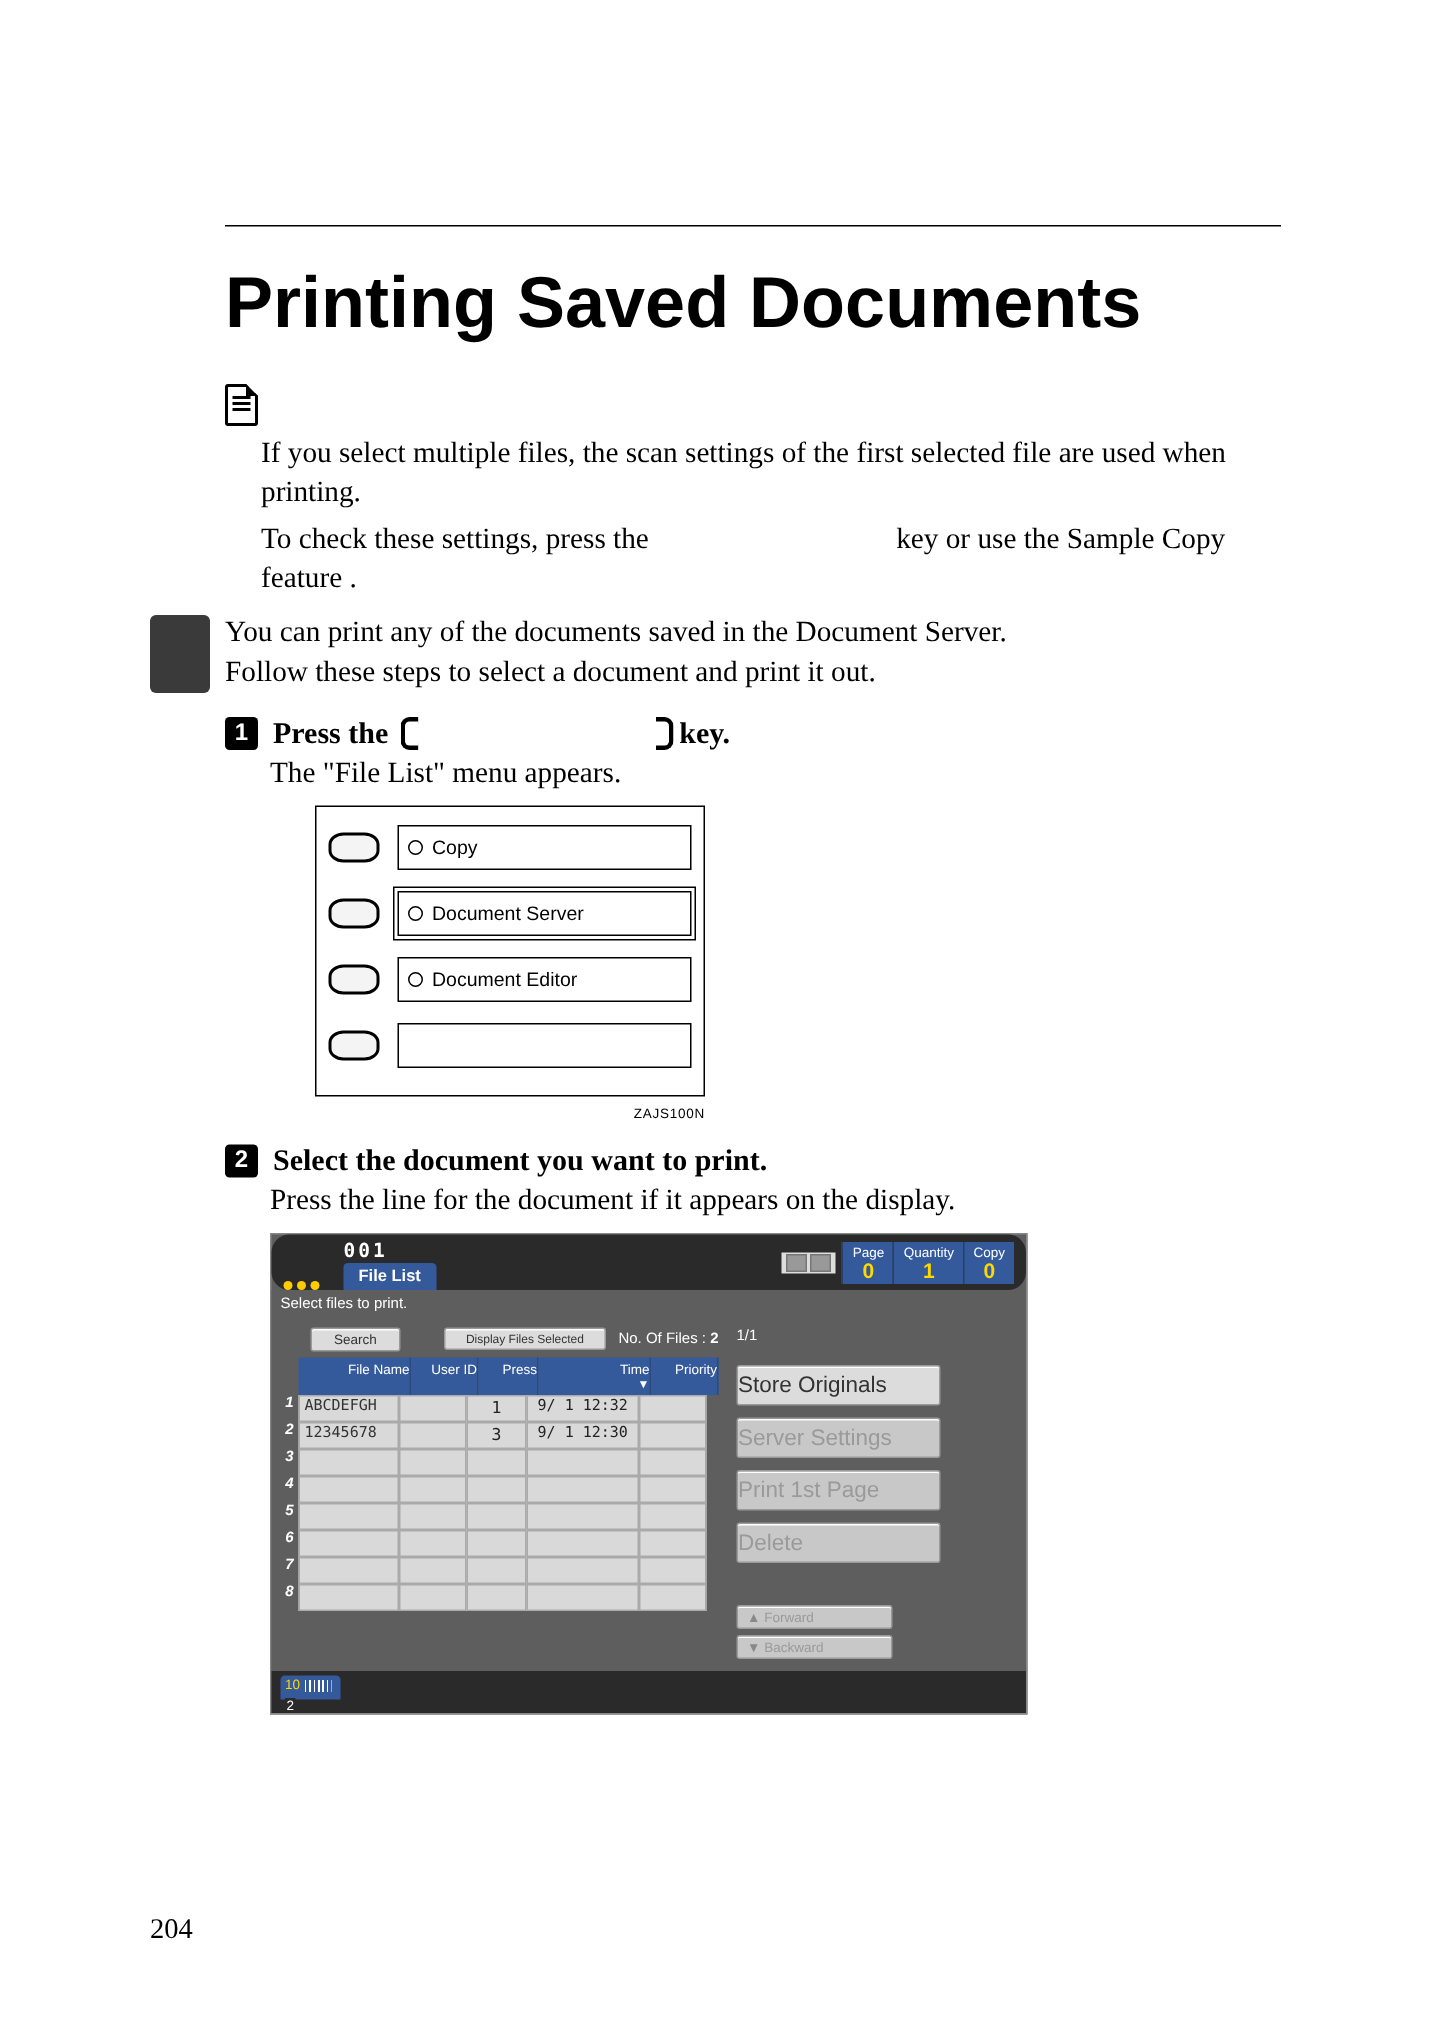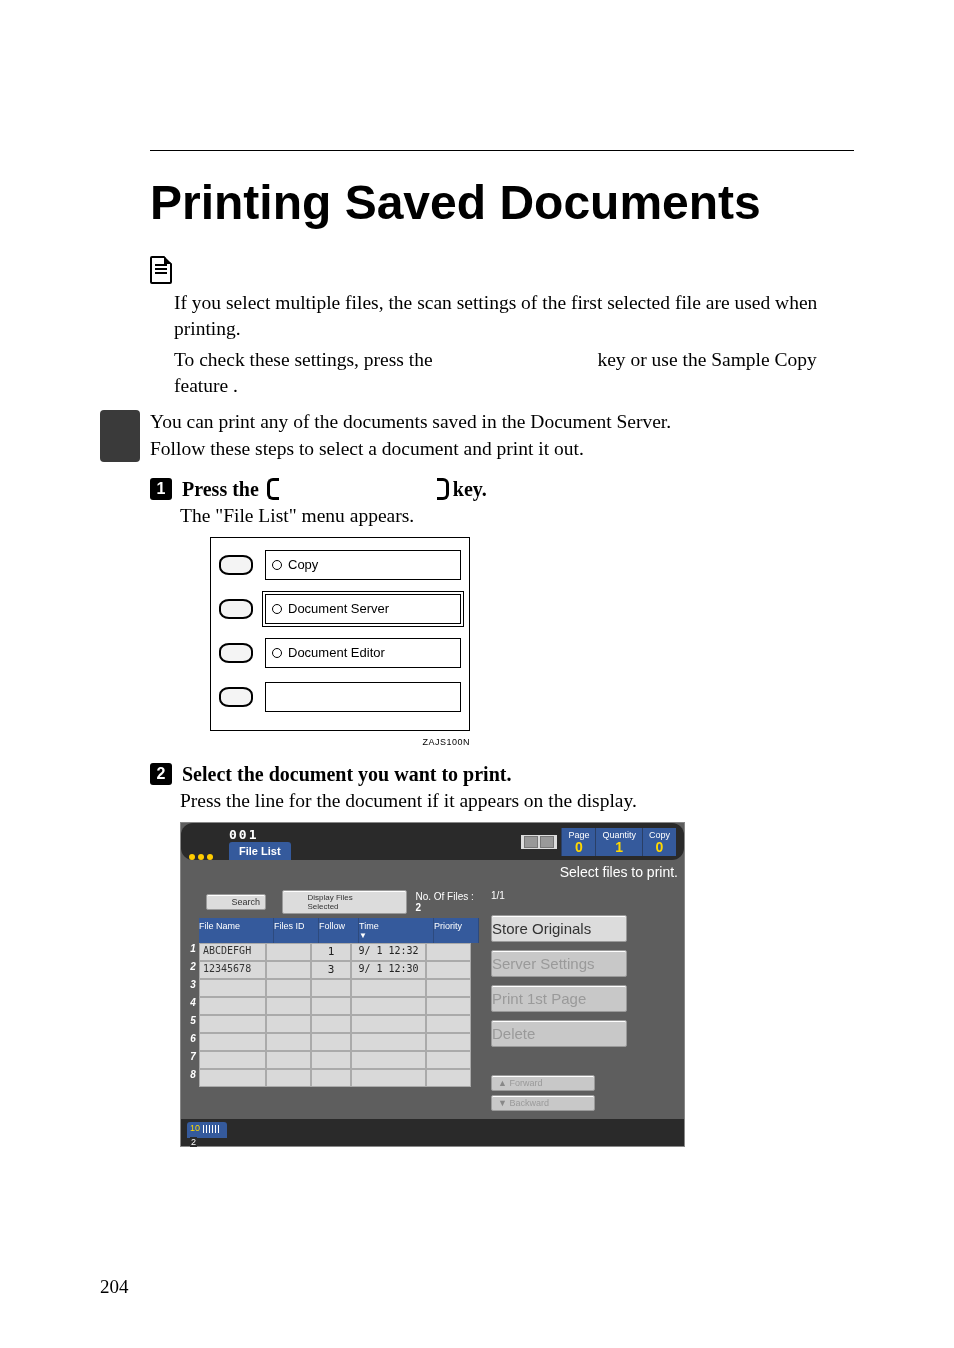"Select files to print." .screen-hint { font-size: 14px -> 10px; text-align: right -> none }
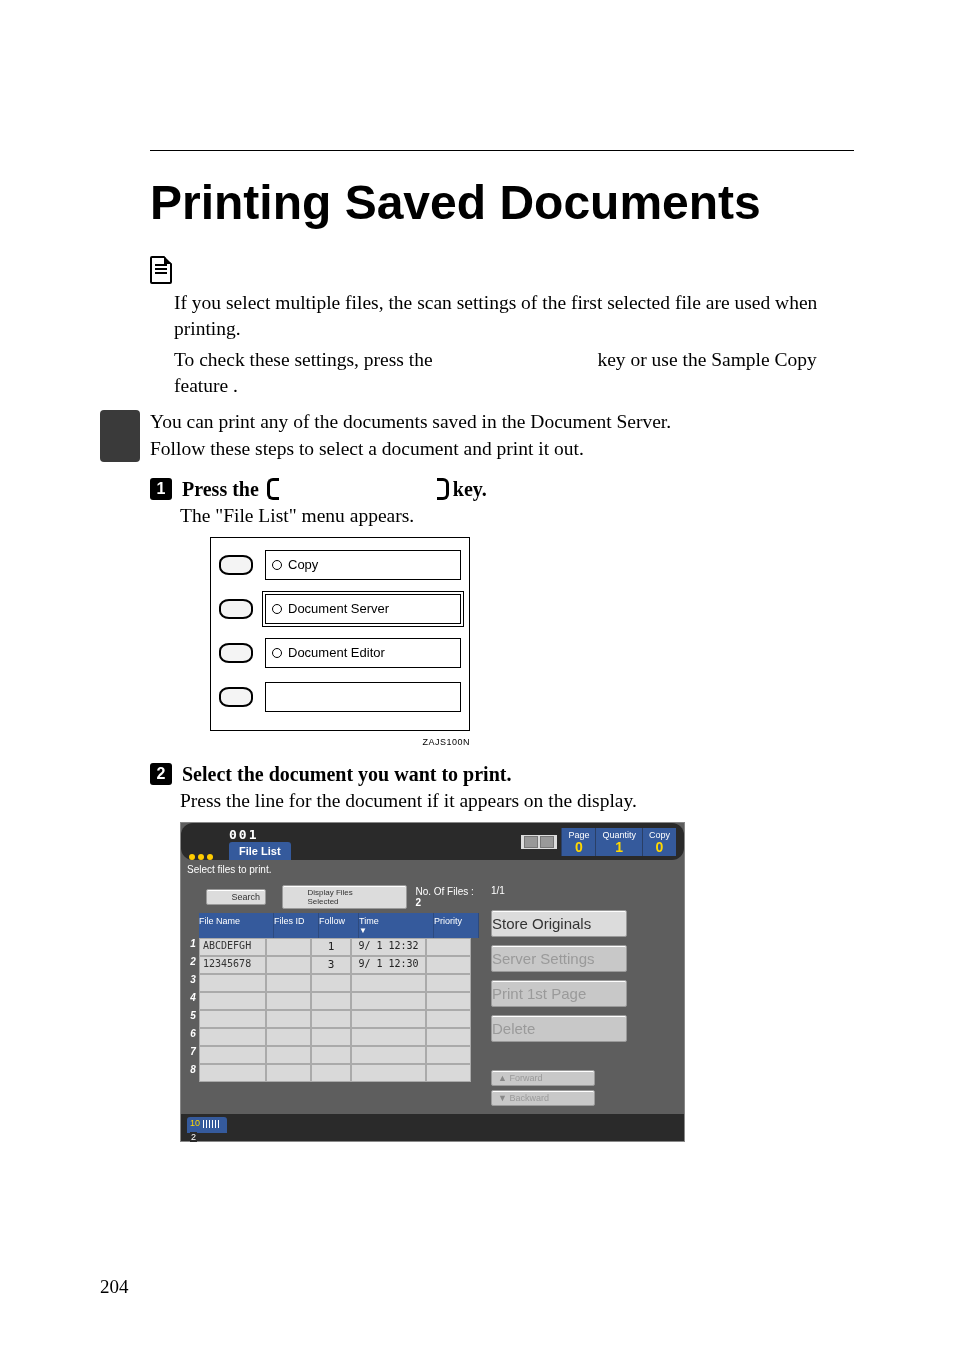"Search" .btn { padding: 2px 24px -> 2px 14px }
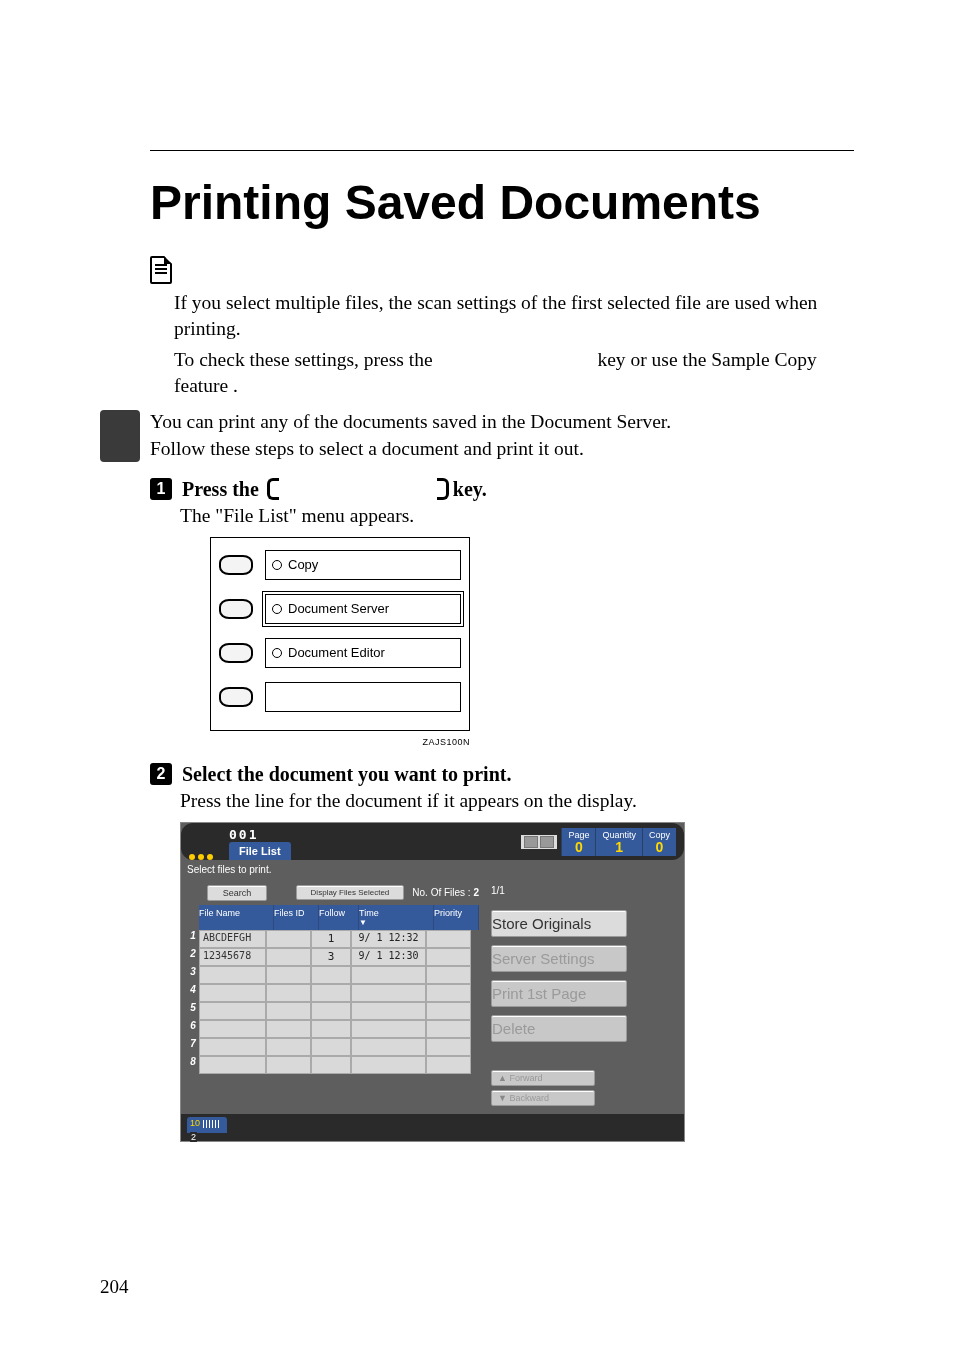"File Name" .hcell { text-align: left -> right }
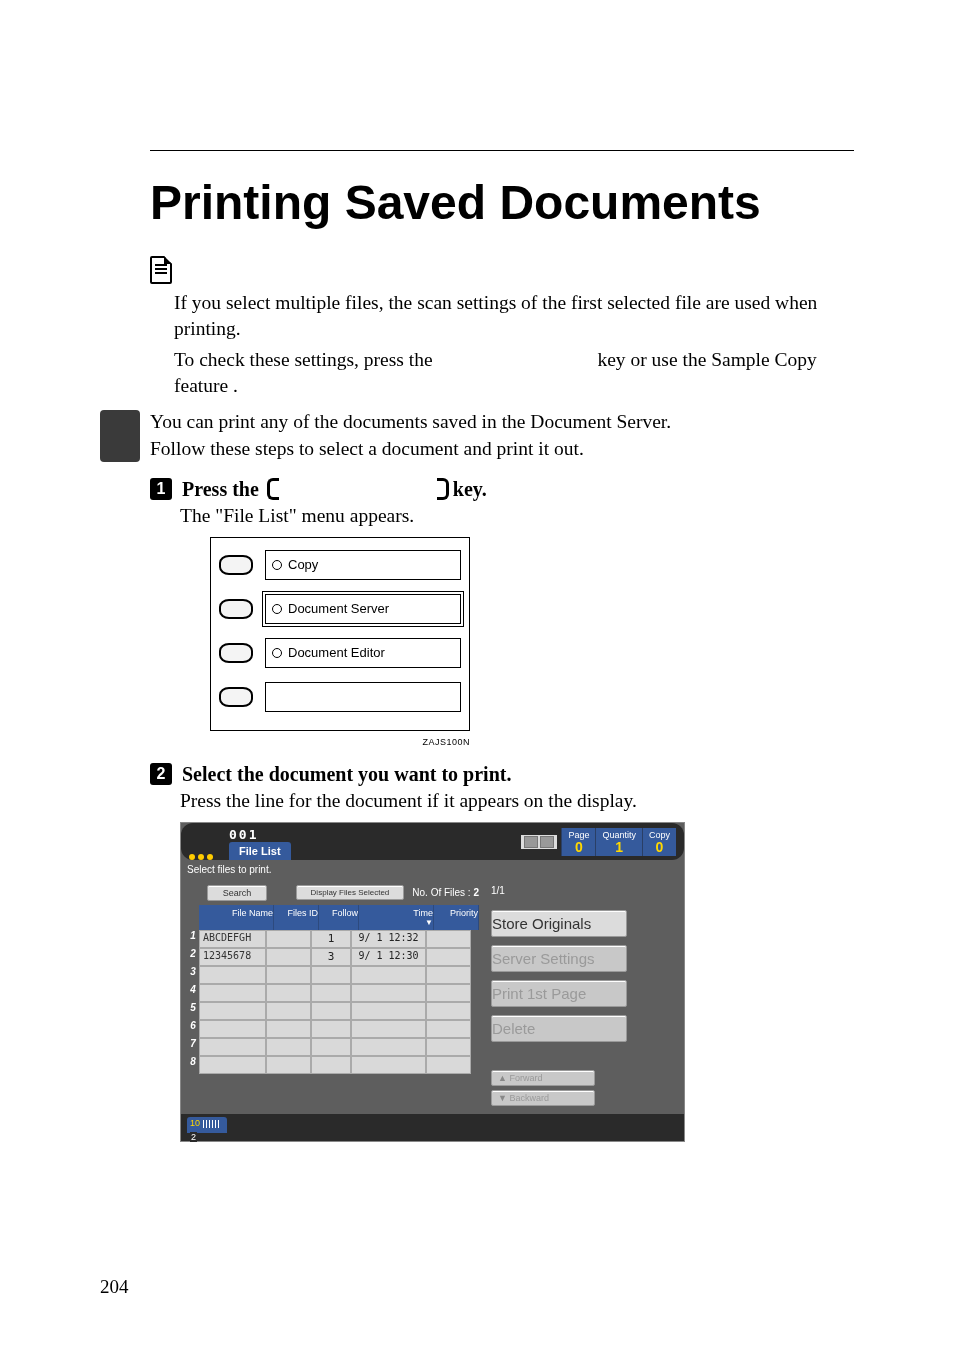"Files ID" div.hcell { text: Files -> User }
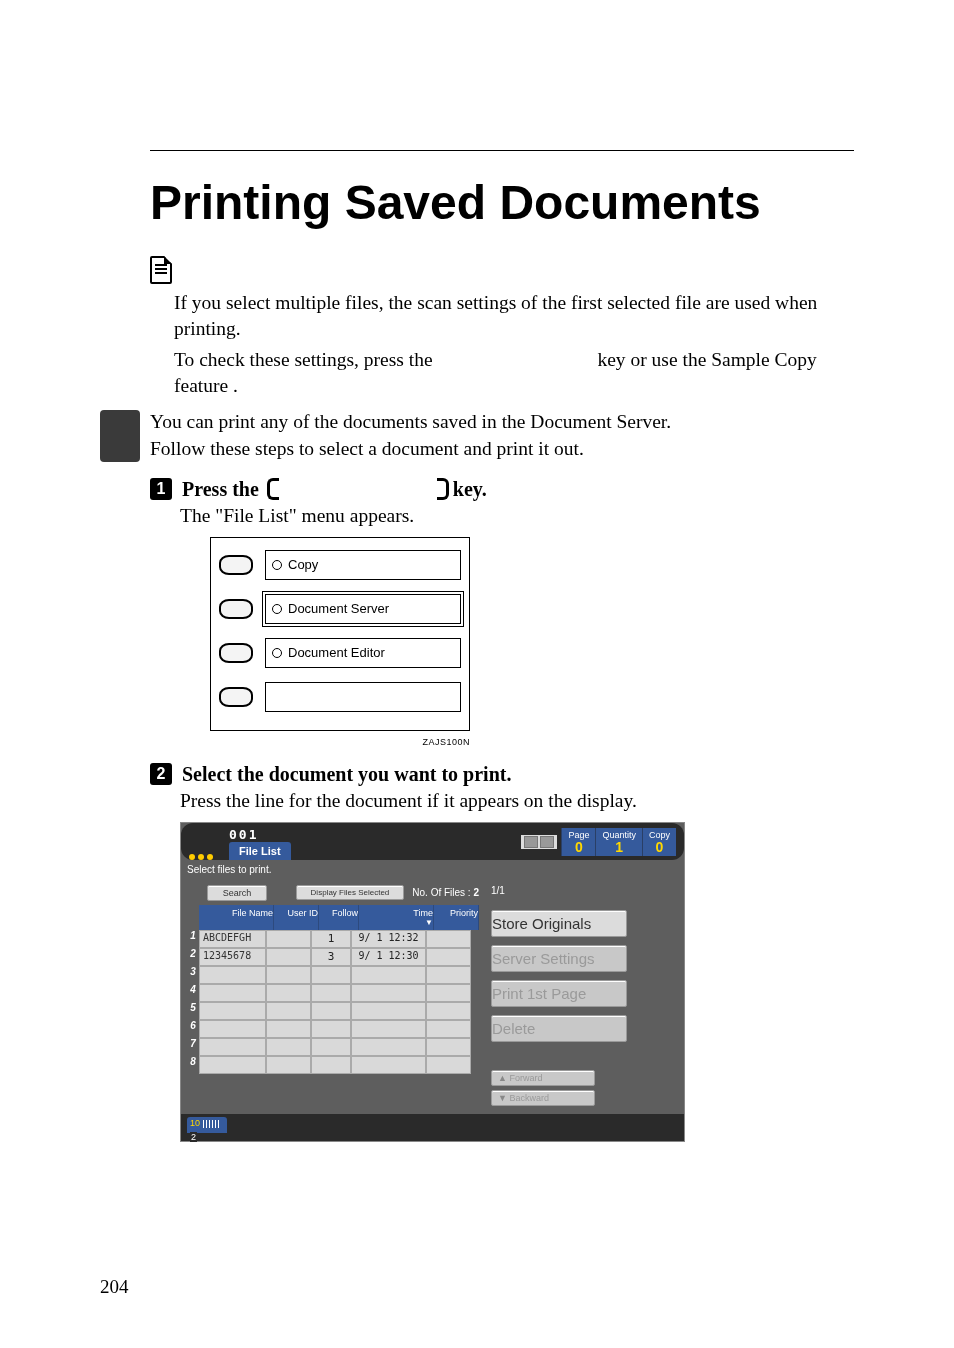"Follow" div.hcell { text: Follow -> Press }
